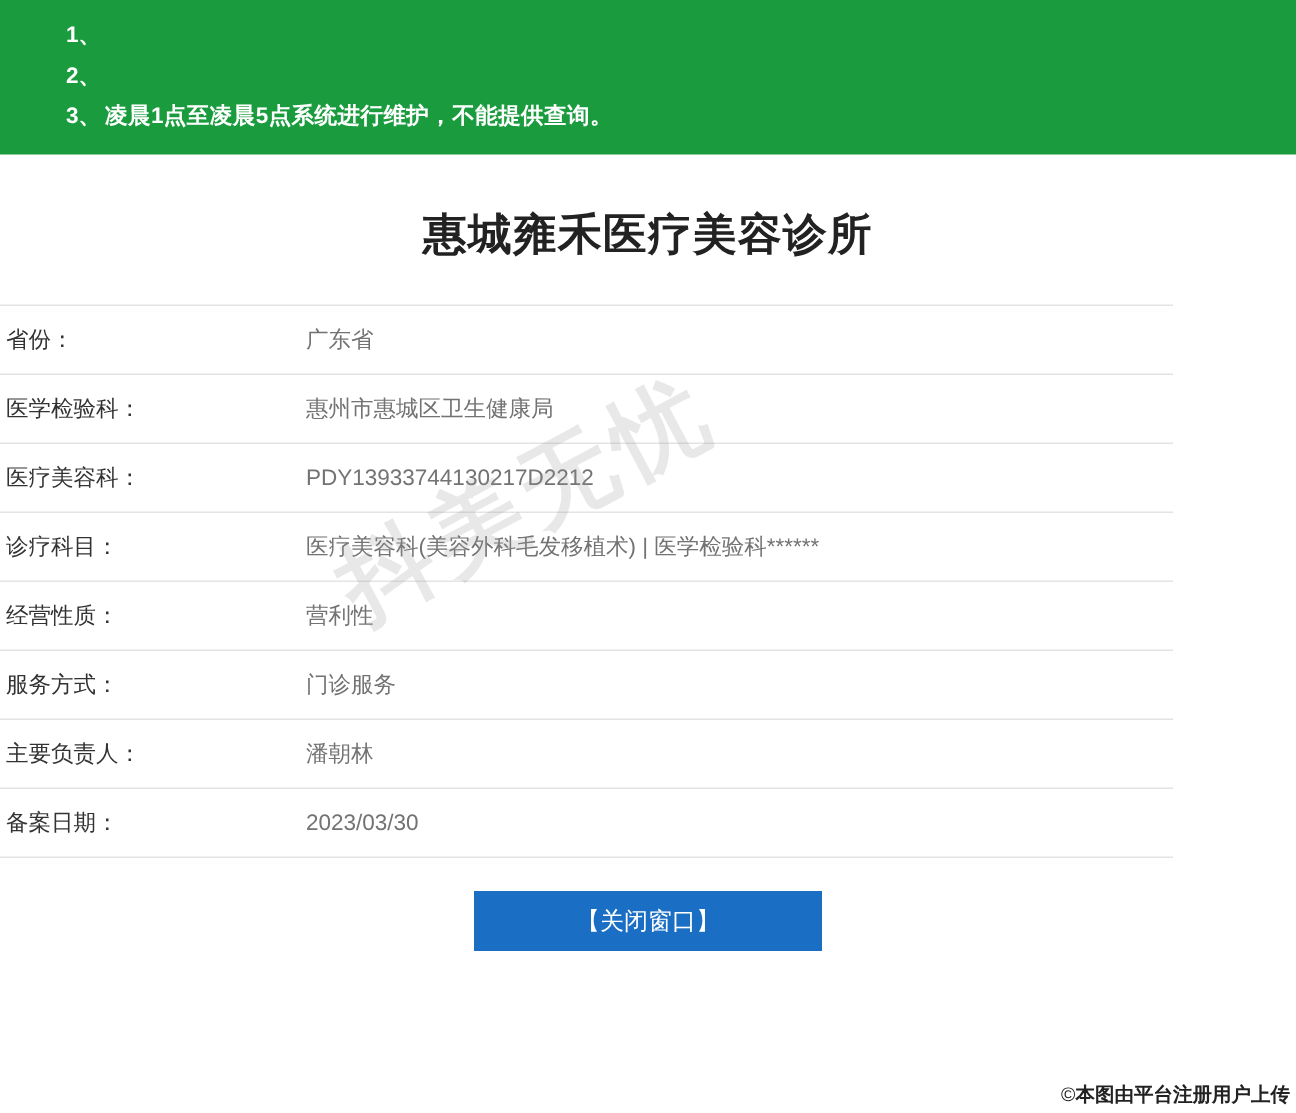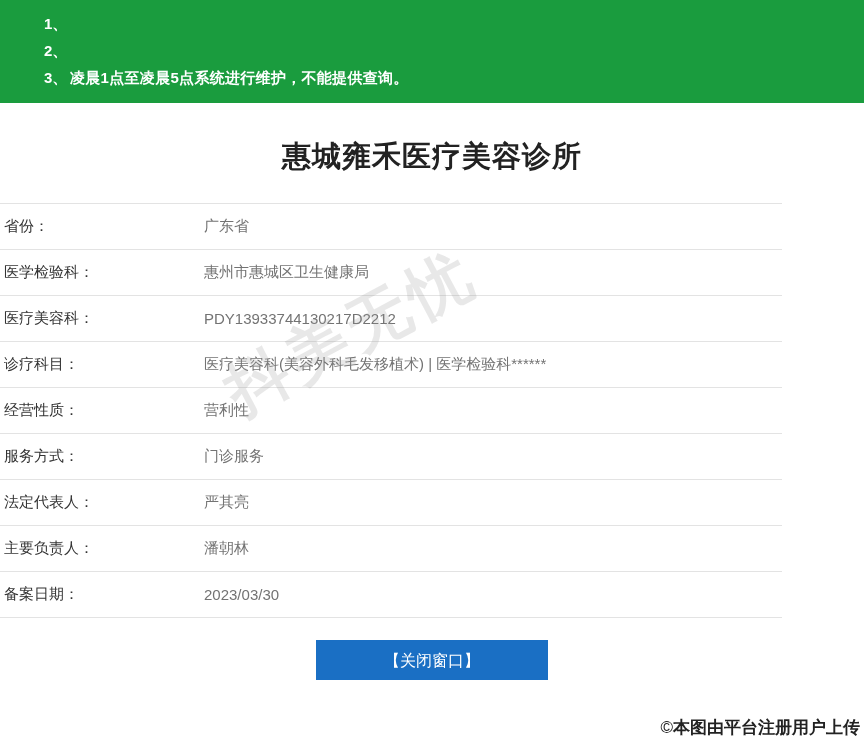"法定代表人：" tr { html: <tr> <td>法定代表人：</td> <td>严其亮</td> </tr> -> none }
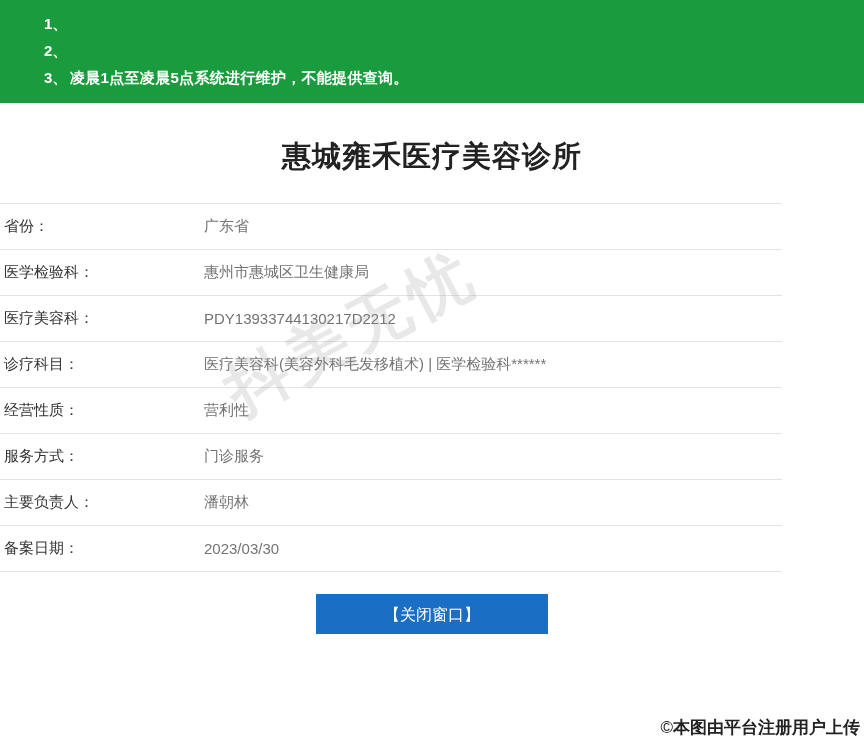"©本图由平台注册用户上传" .corner-credit { font-size: 17px -> 13px }
